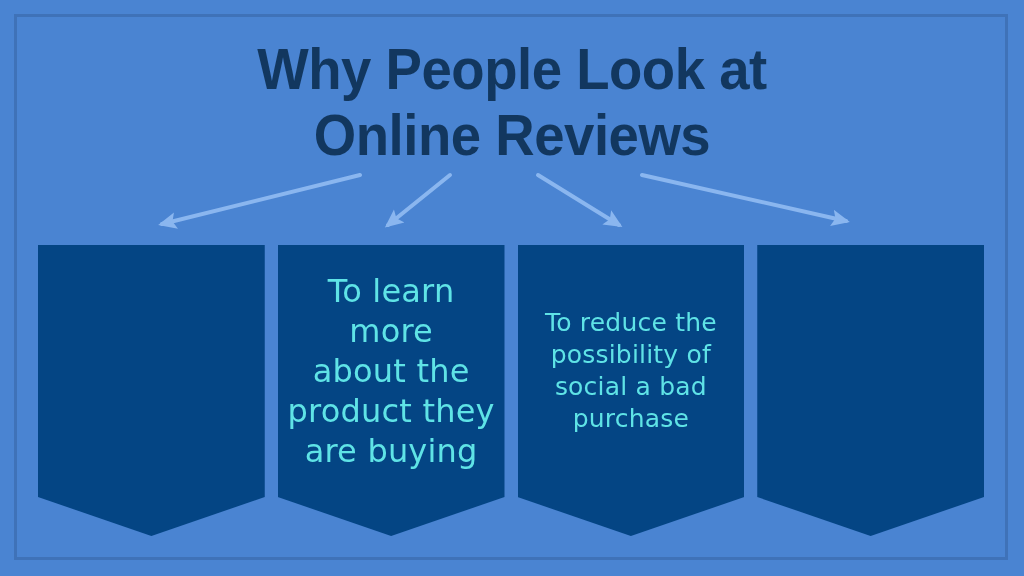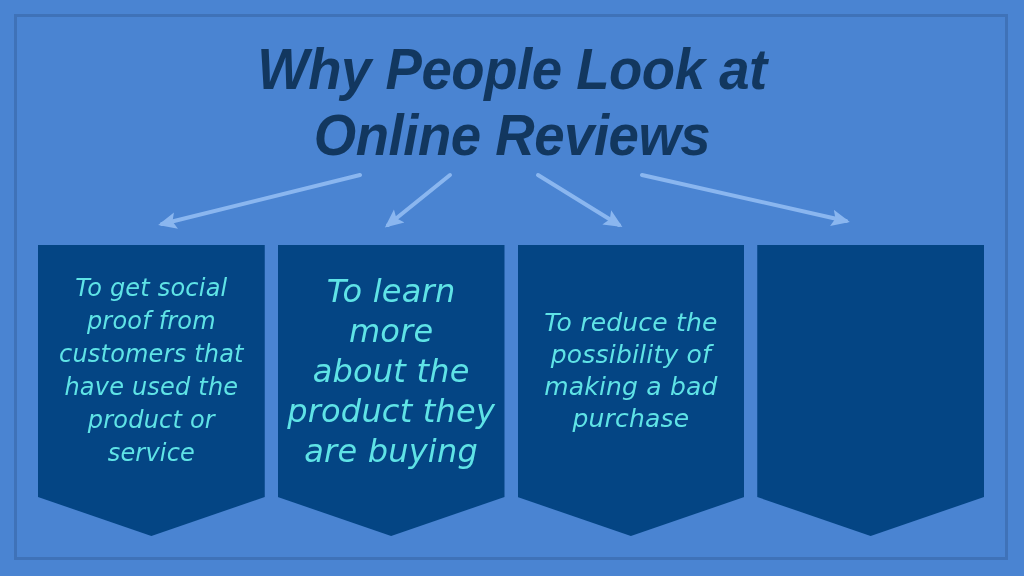"Why People Look at" #stage { font-style: italic -> none }
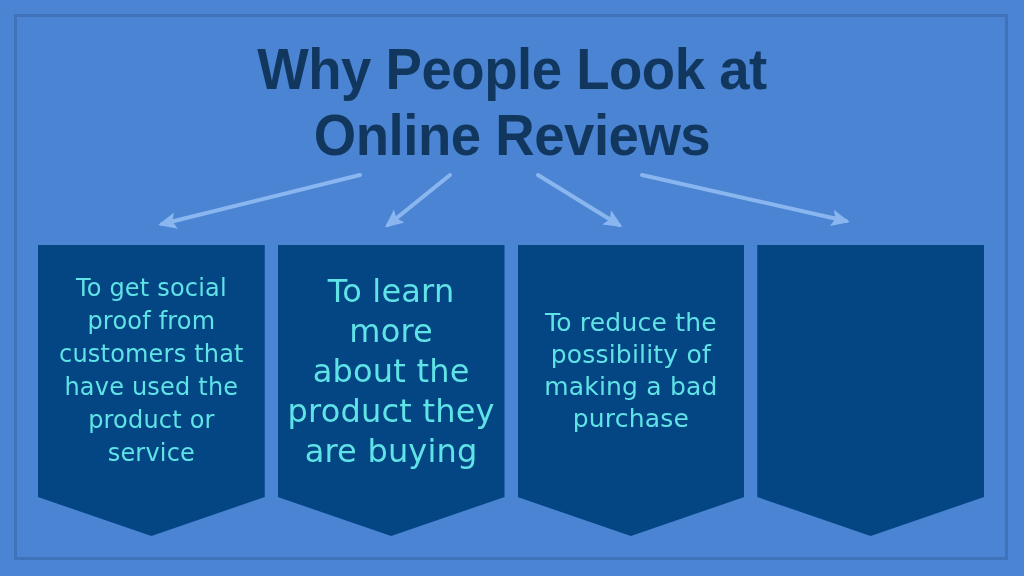"To get social" div.card-text { html: <div>To get social proof from customers that have used the product or service</div> -> none }
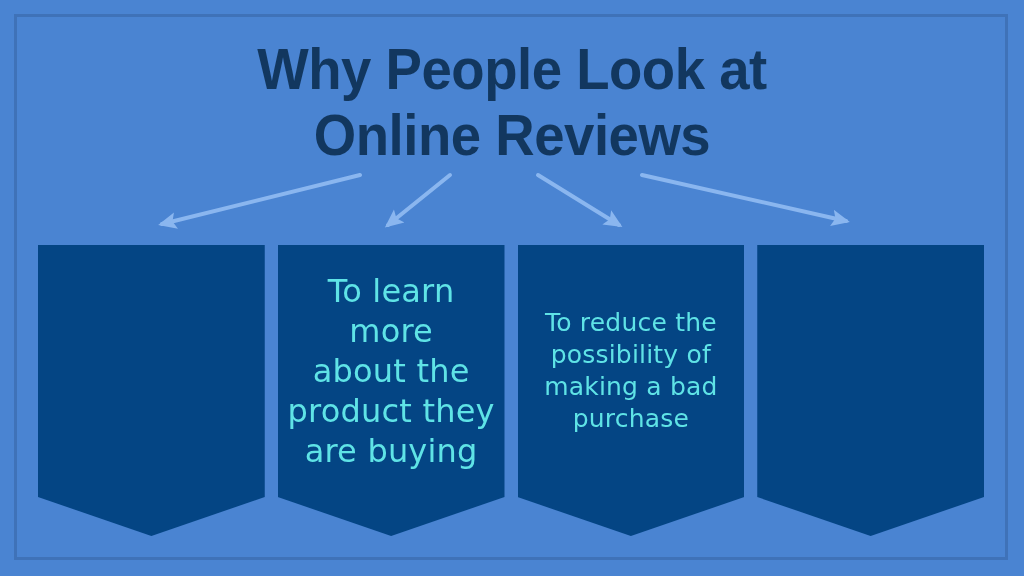"To reduce the" div.card-text { text: making -> social }
